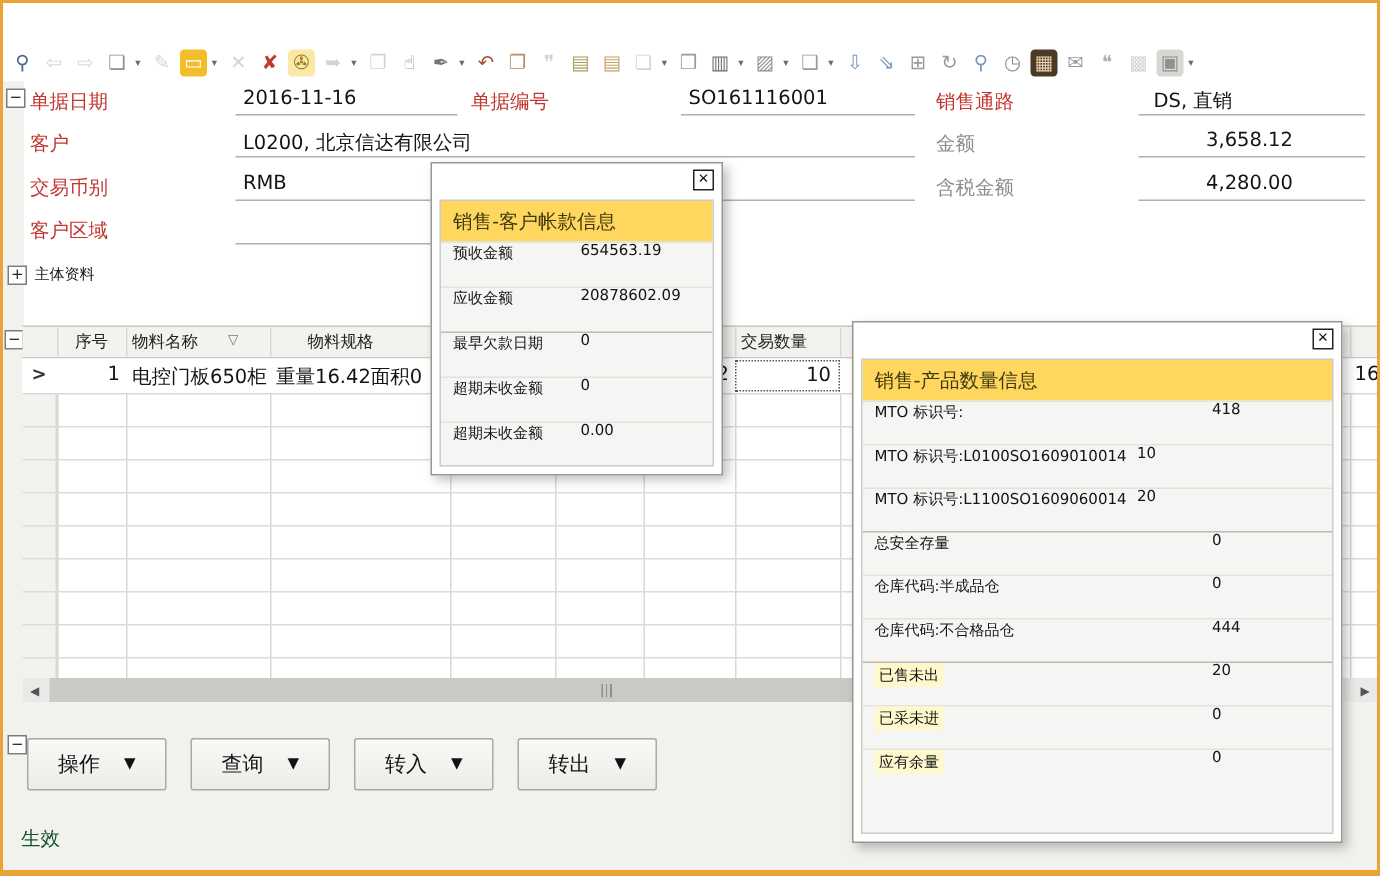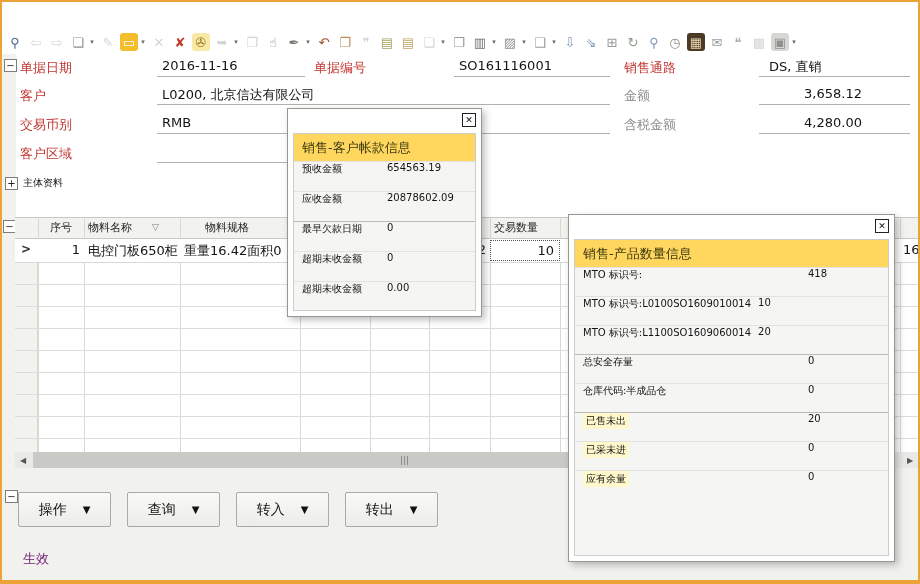"仓库代码:不合格品仓" div.pop-row { html: none -> <div> <span>仓库代码:不合格品仓</span> <span>444</span> </div> }
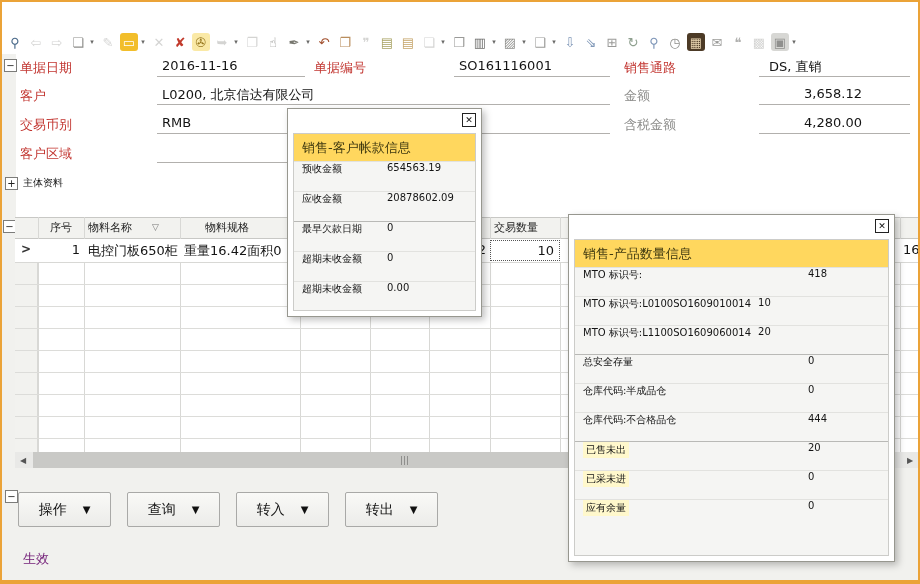"生效" .status-text { color: #701a75 -> #14532d; margin-left: 9px -> none }
